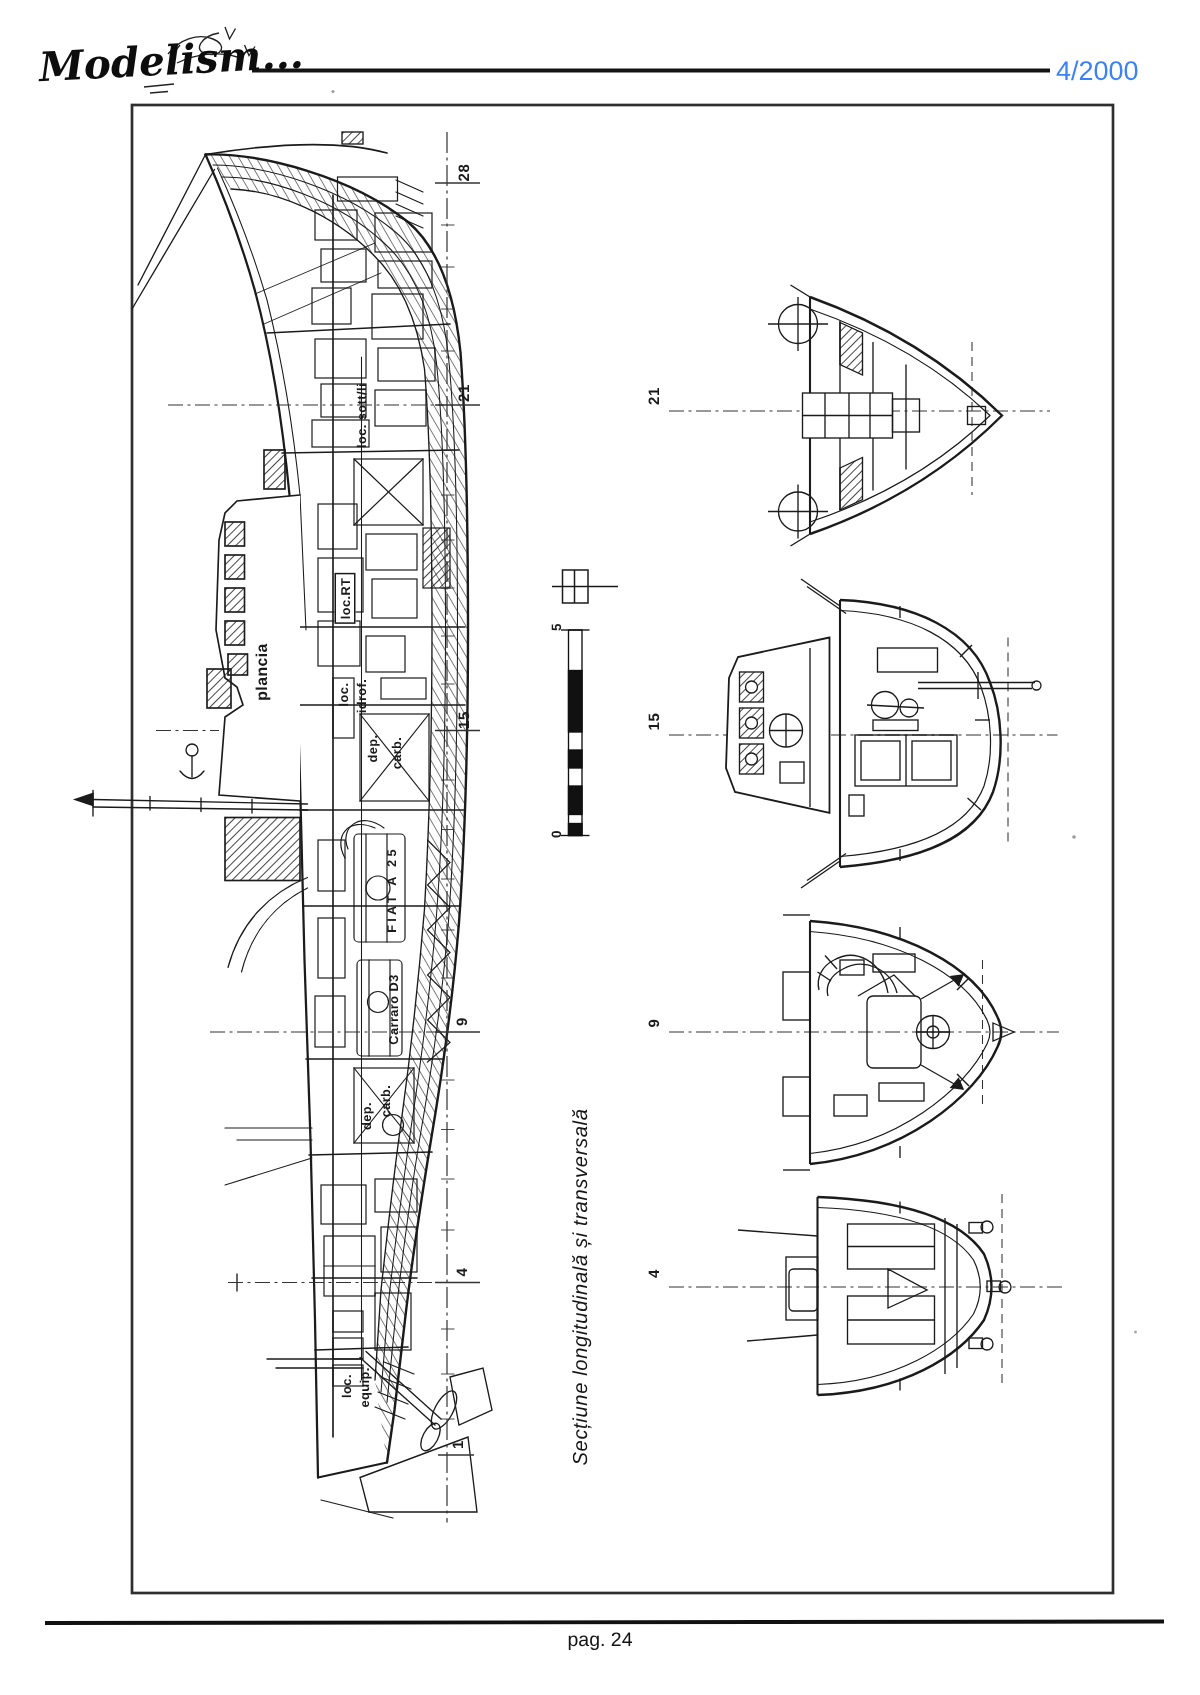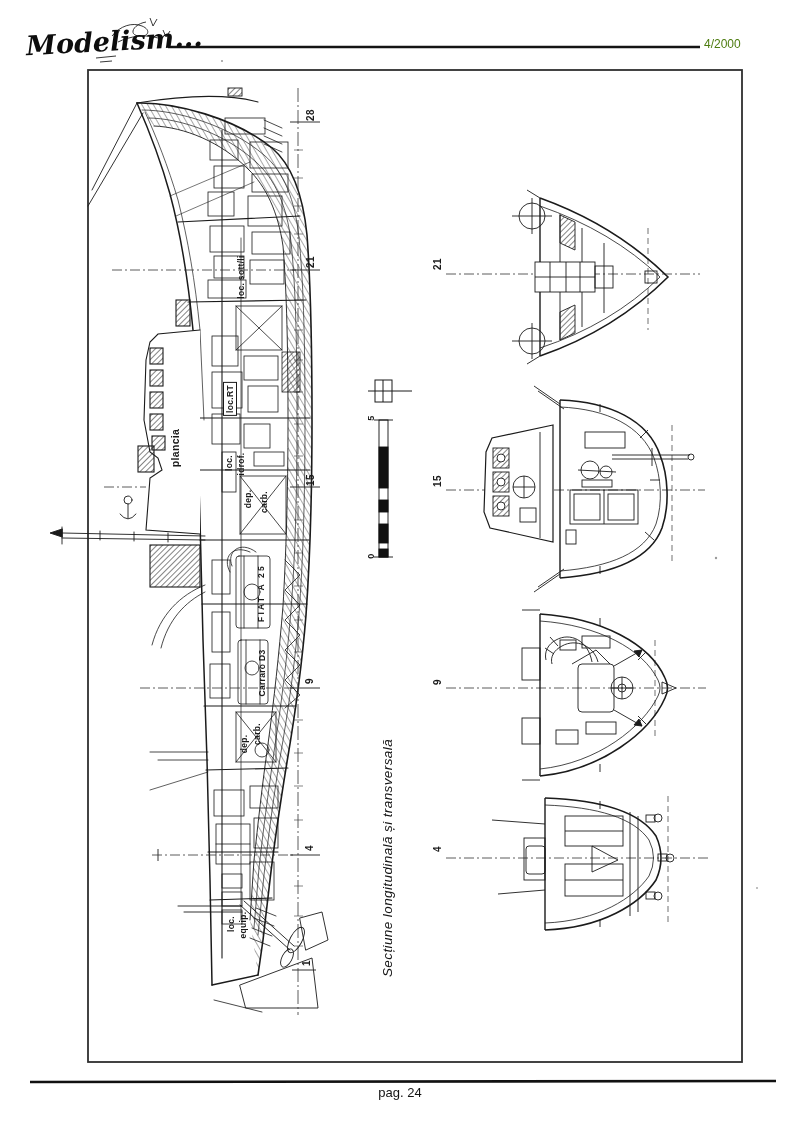"4/2000" #issue { color: #4d7c0f -> #3b82f6; font-size: 12px -> 18px }
